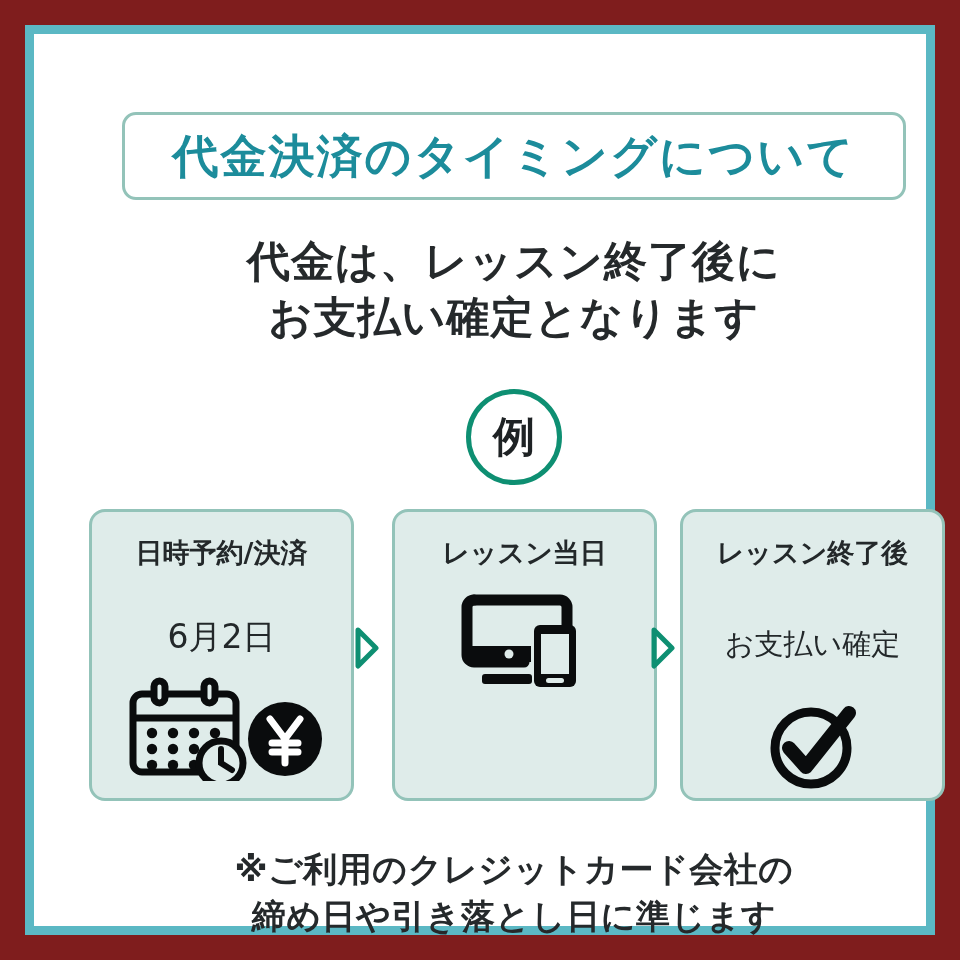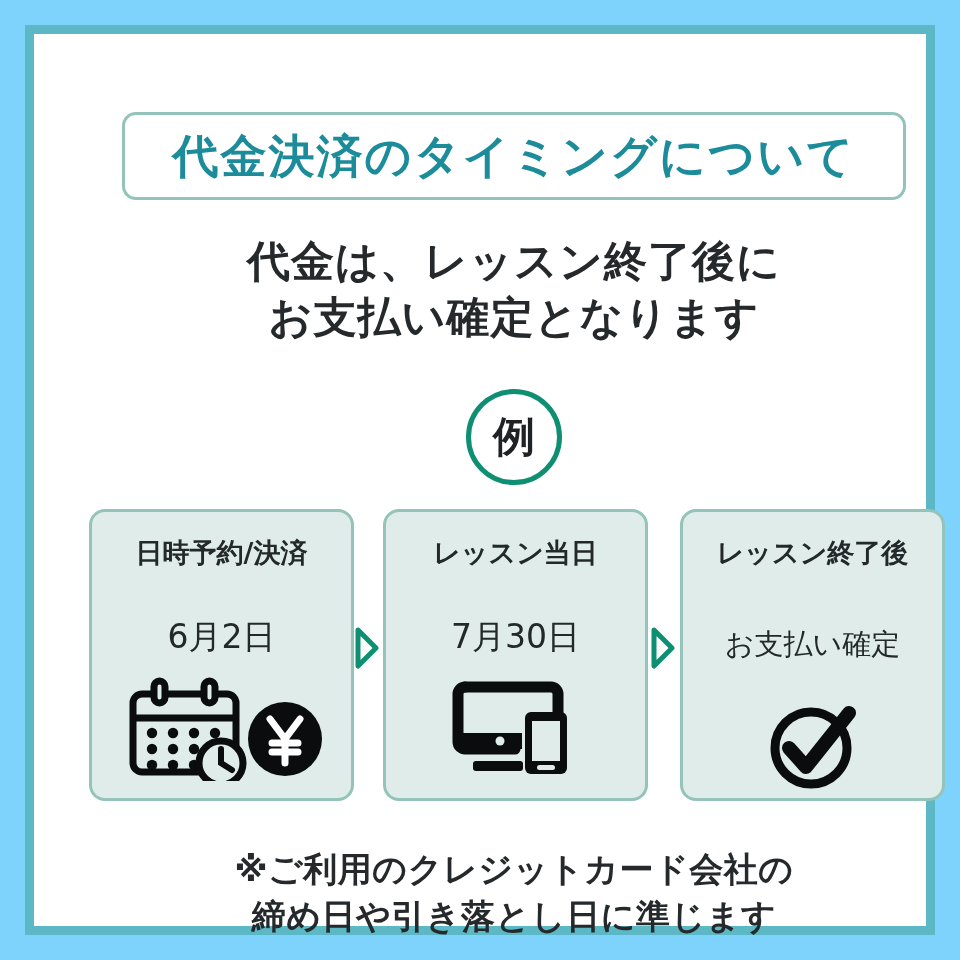"代金決済のタイミングについて" .canvas { background: #7dd3fc -> #7f1d1d }
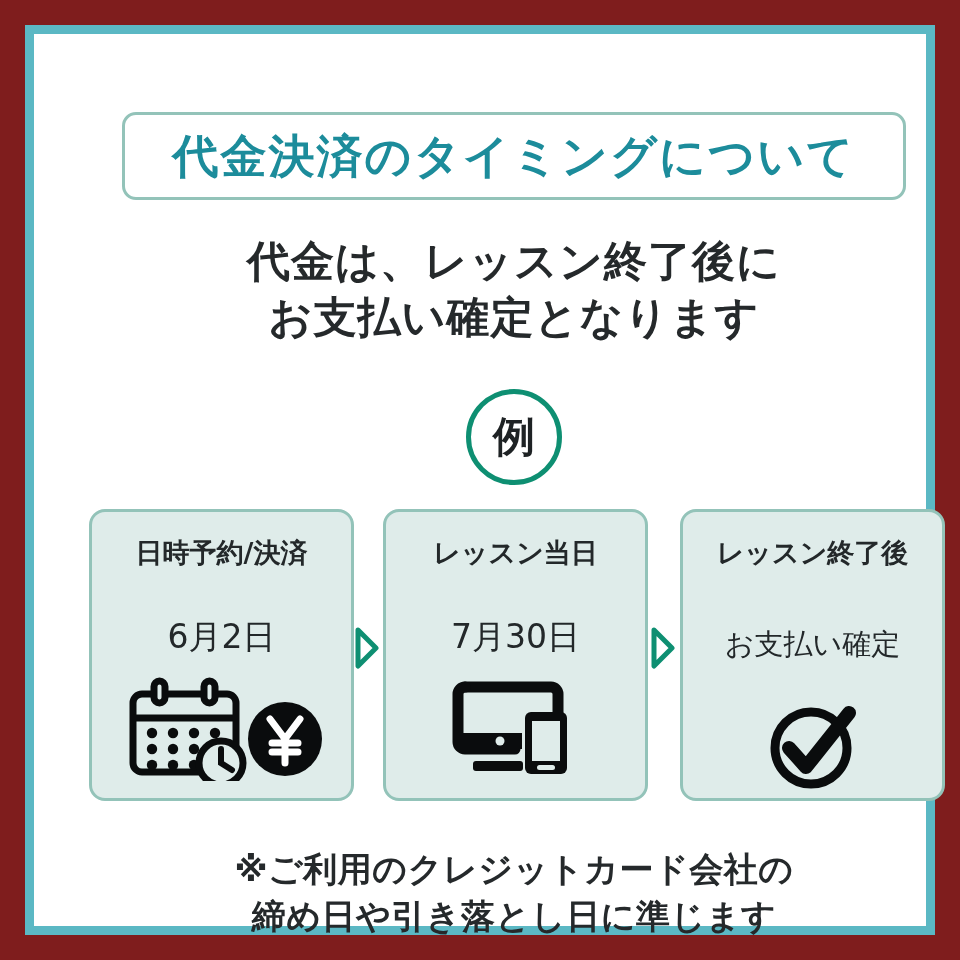"レッスン当日" .card-2 { left: 349px -> 358px }
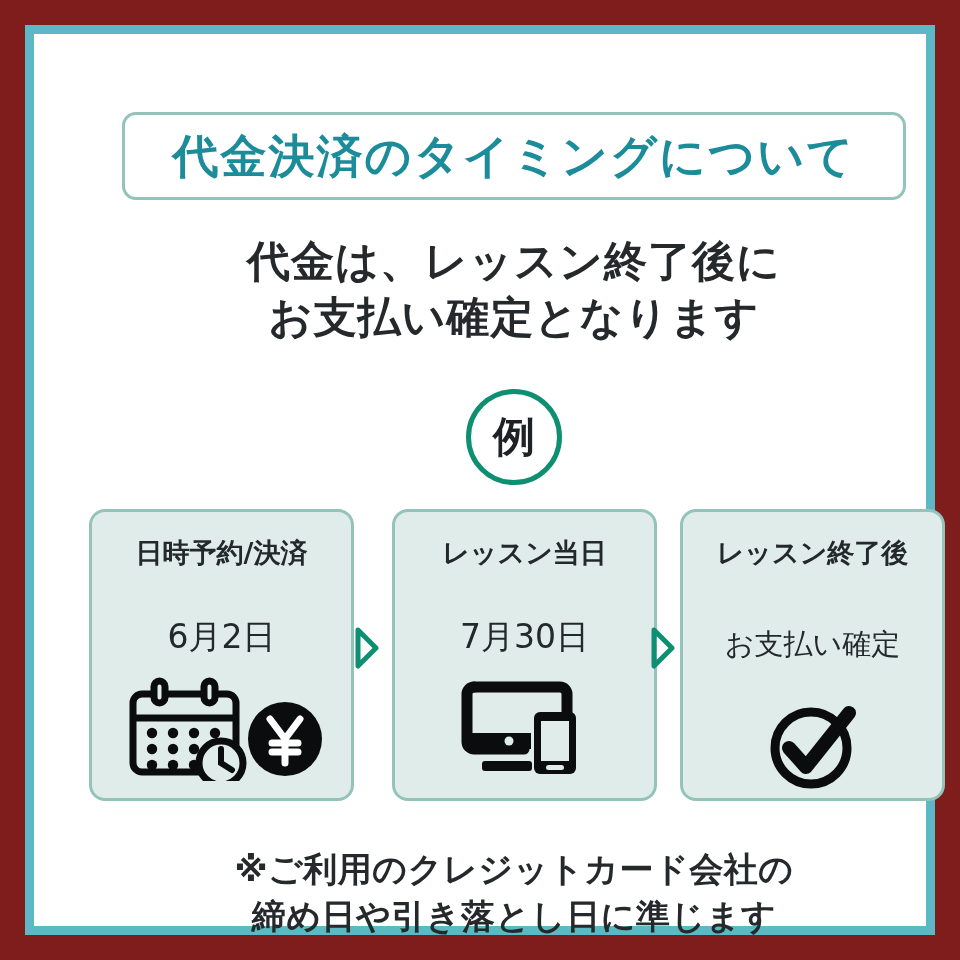"7月30日" div.card-value { html: <div>7月30日</div> -> none }
